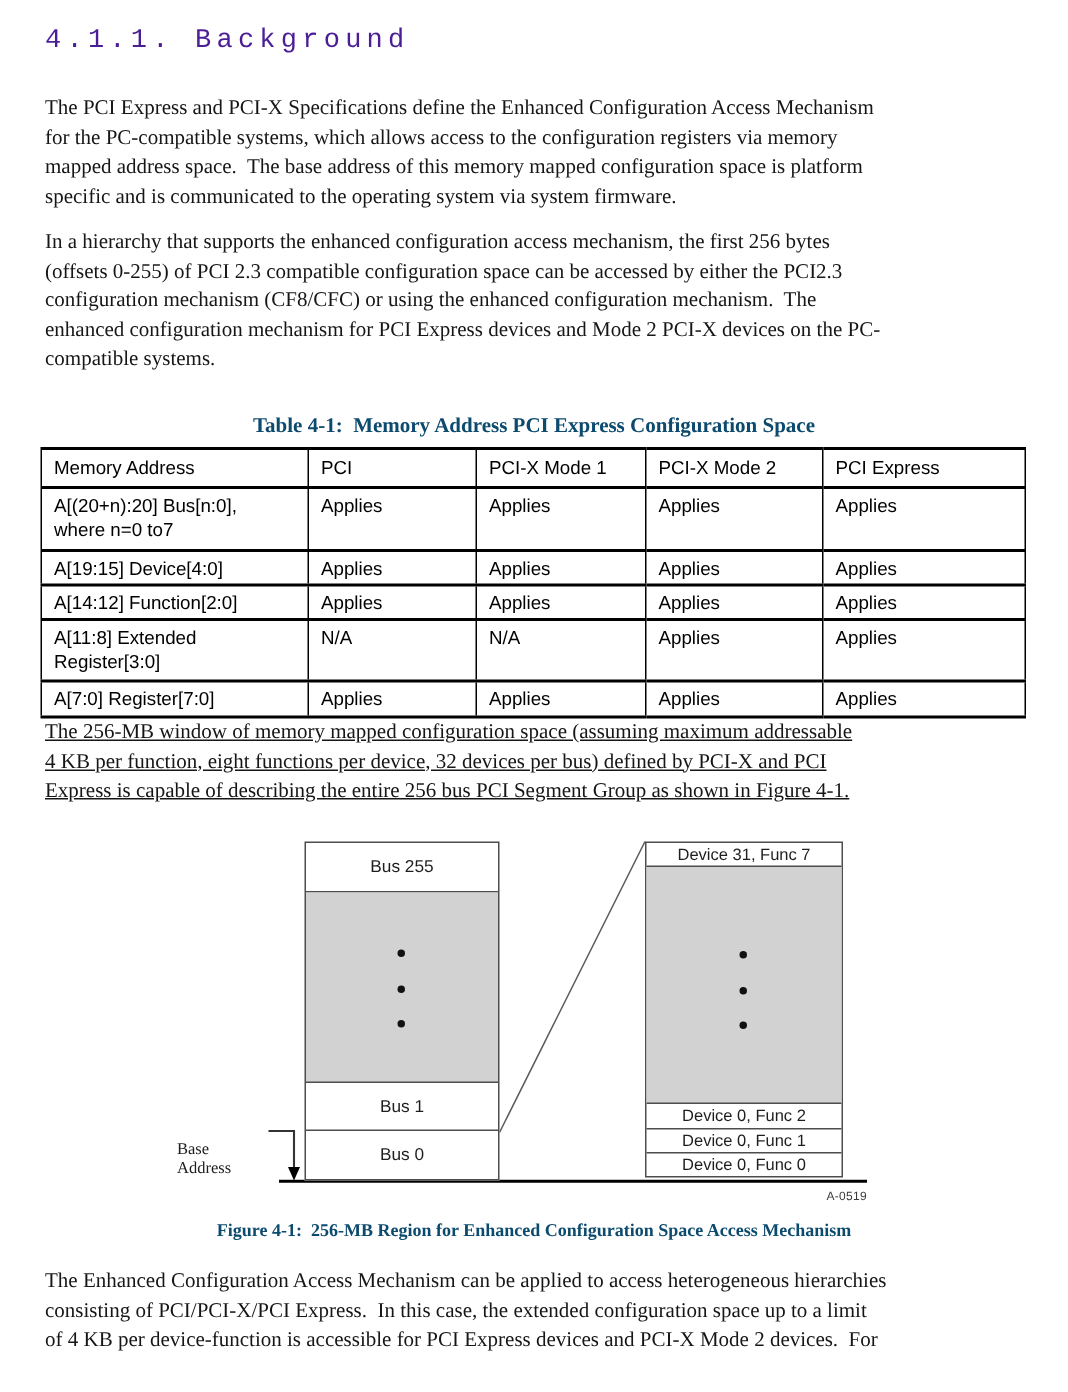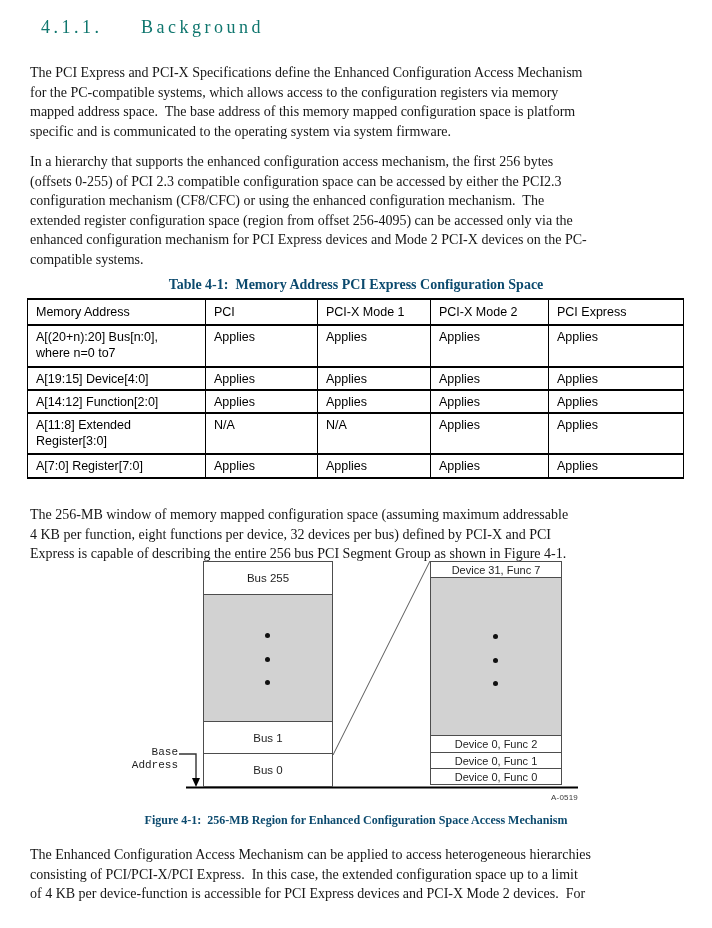"4.1.1." .heading { color: #0f766e -> #4c1d95; font-family: Liberation Serif, serif -> Liberation Mono, monospace; margin-left: 11px -> none }
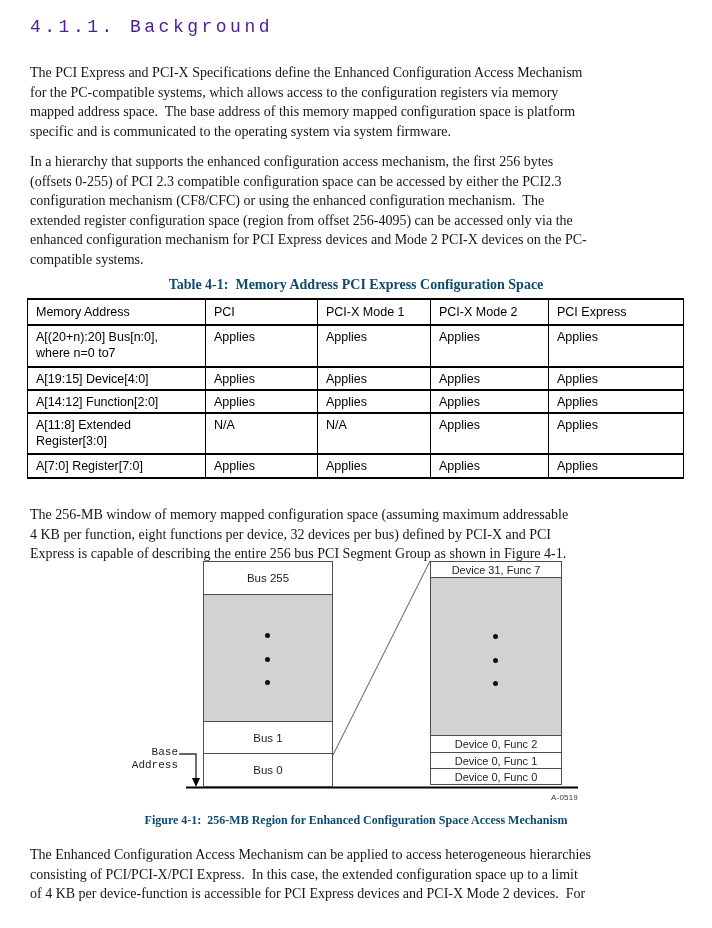"extended register configuration space" div.pline { html: <div>extended register configuration space (region from offset 256-4095) can be accessed only via the</div> -> none }
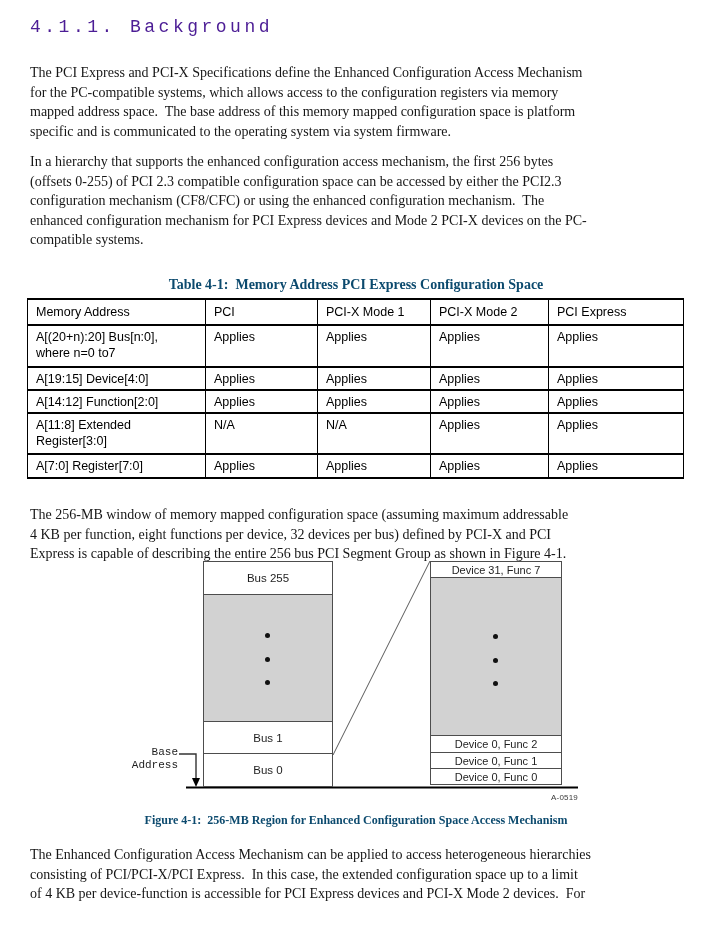"The 256-MB window of memory" div.abs { text-decoration: none -> underline; top: 505px -> 479px }
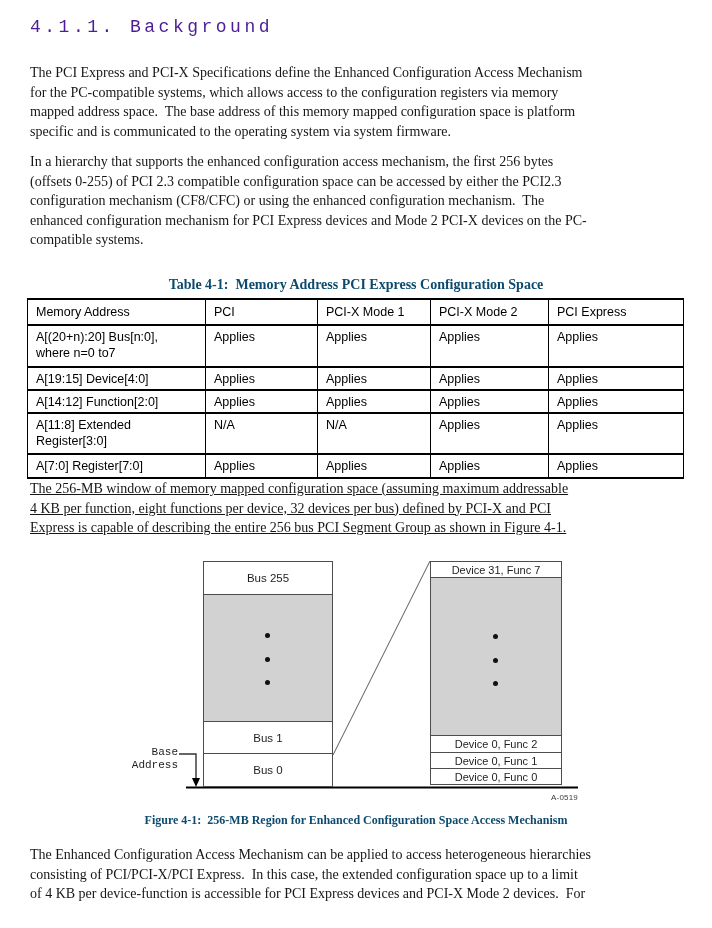"Base" .base-label { font-family: Liberation Mono, monospace -> Liberation Serif, serif; text-align: right -> left; top: 198px -> 212px }
